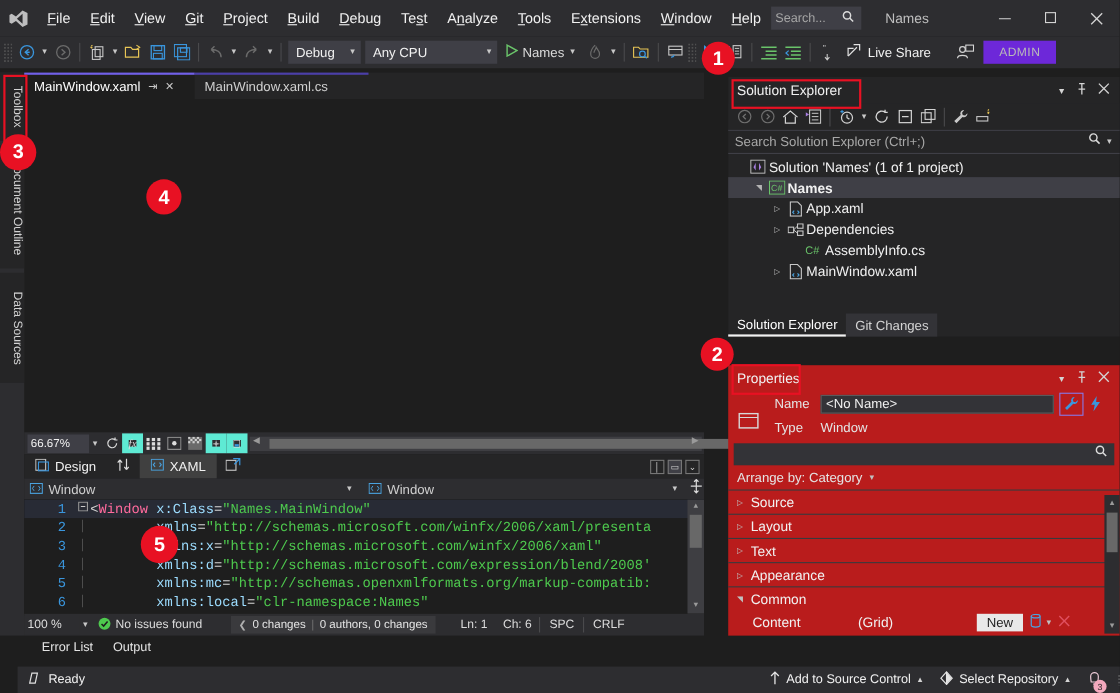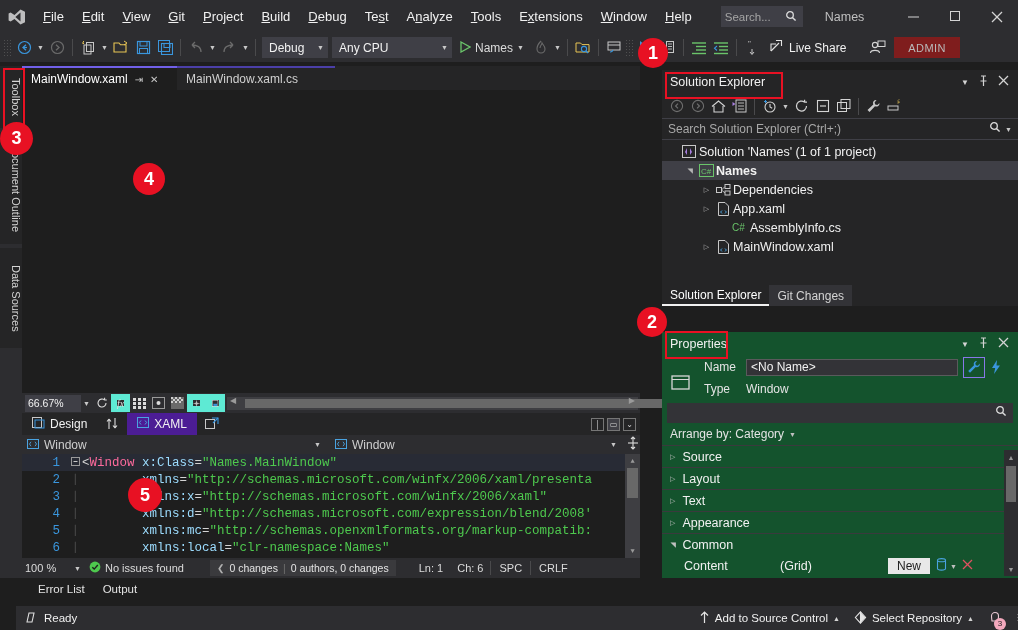"Search..." .search-box { margin-left: 20px -> 0 }
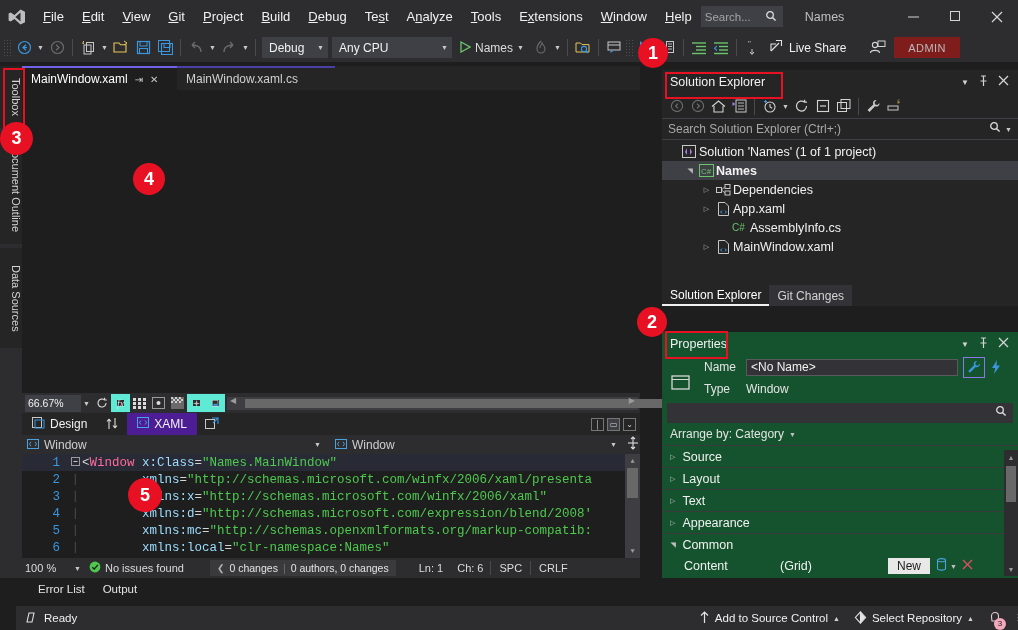"ADMIN" .admin-btn { background: #7f1d1d -> #6d28d9 }
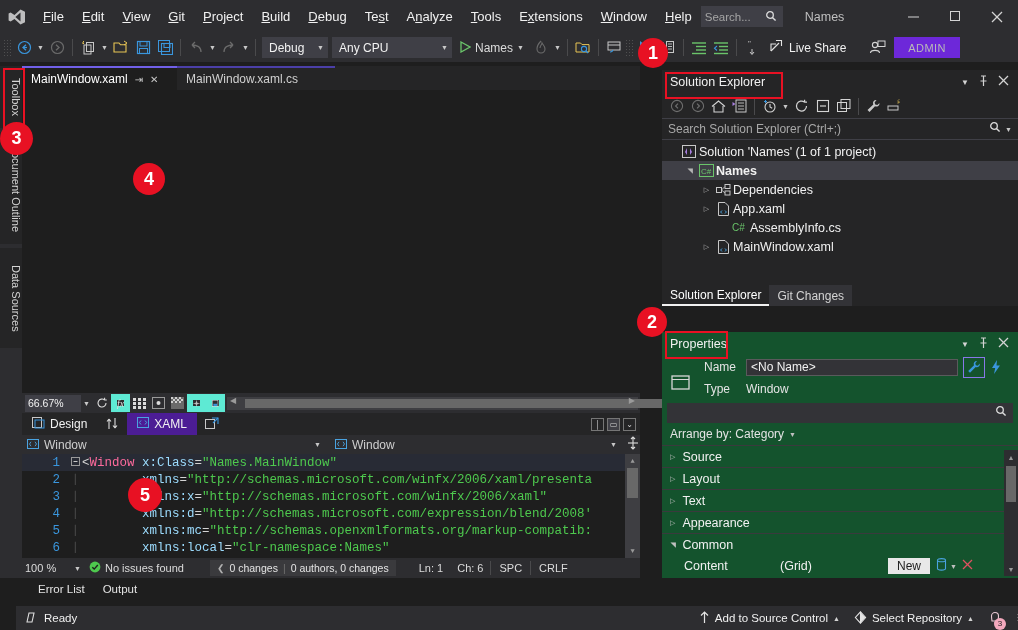"Dependencies" div.tr-row { order: before "App.xaml" -> after "App.xaml" }
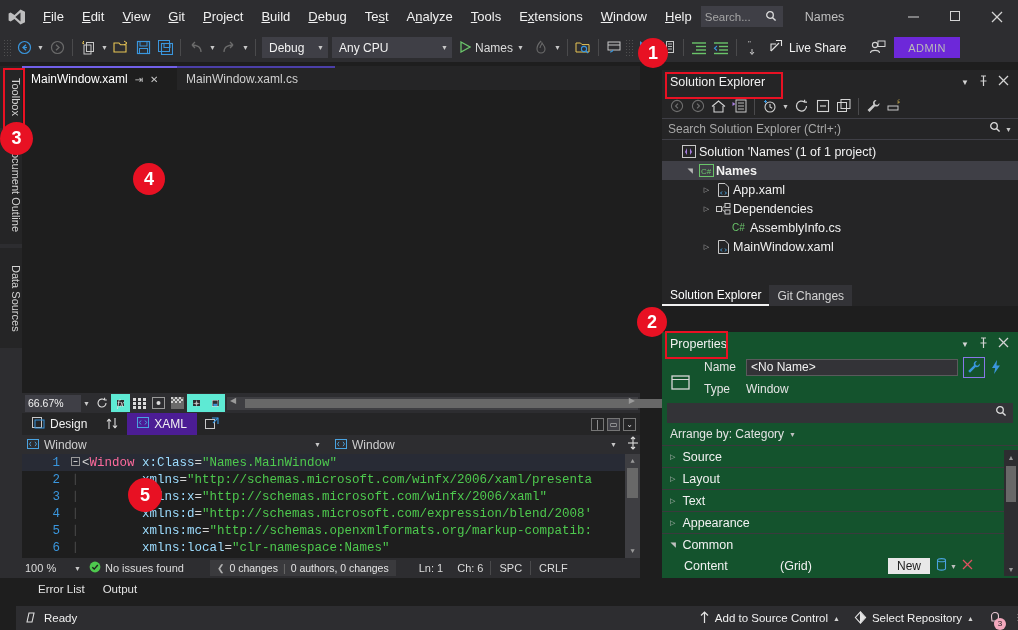"Properties" .pr-panel { background: #14532d -> #b91c1c }
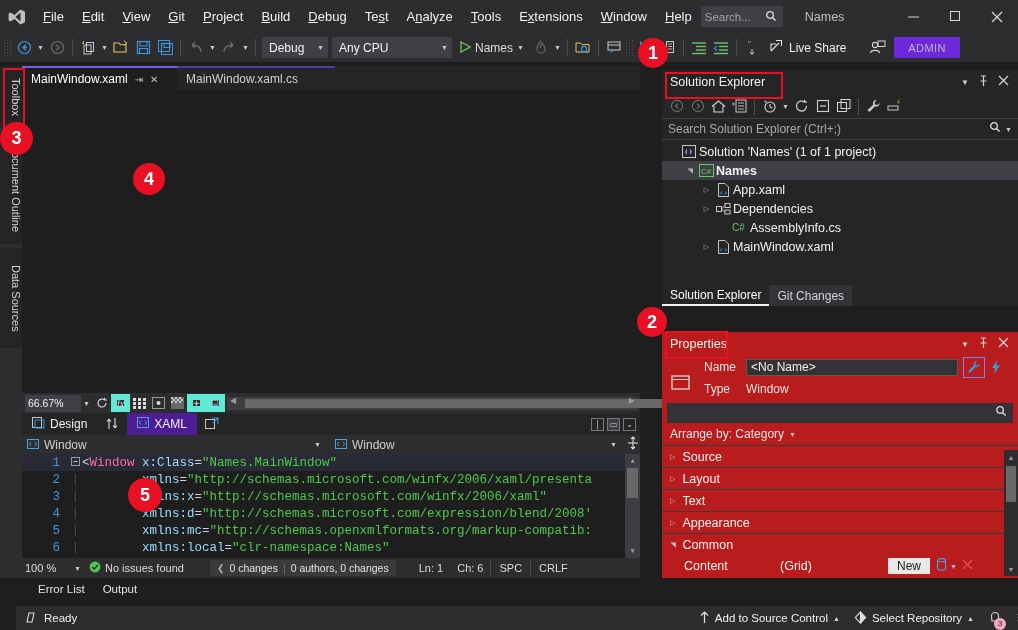"XAML" .dxtab.xaml { background: #4c1d95 -> #404040 }
